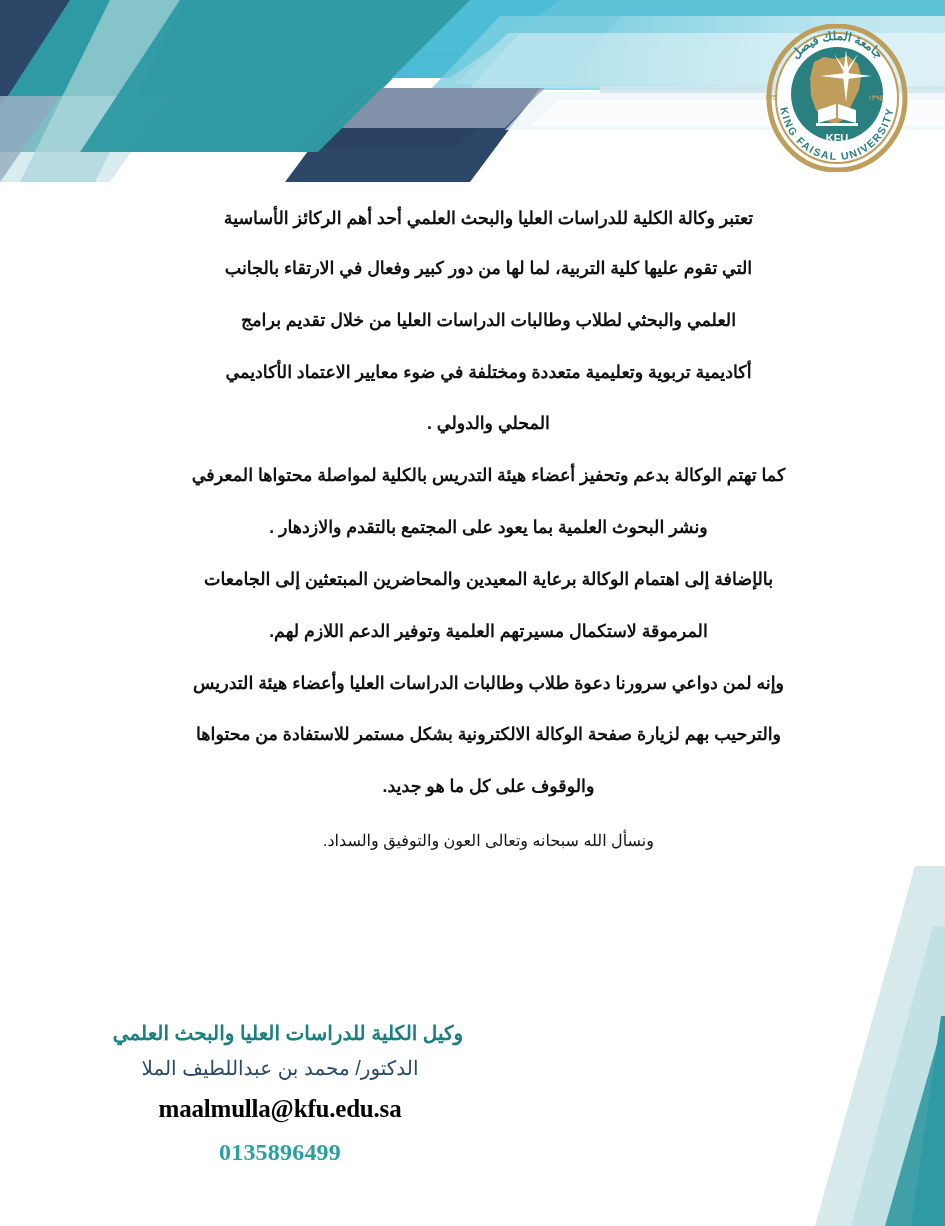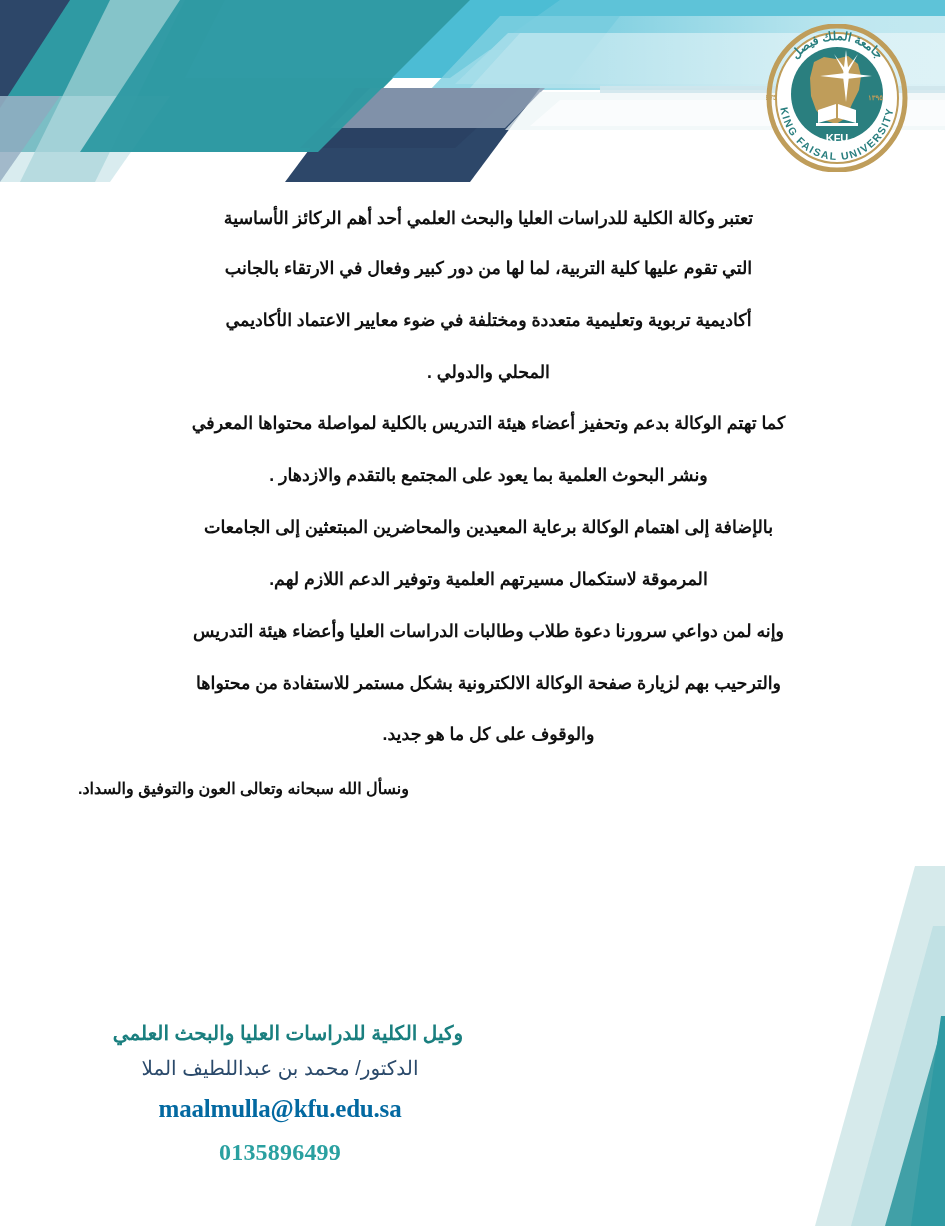"العلمي والبحثي لطلاب وطالبات الدراسات" p.para { html: none -> <p> <span>العلمي والبحثي لطلاب وطالبات الدراسات العليا من خلال تقديم برامج</span> </p> }
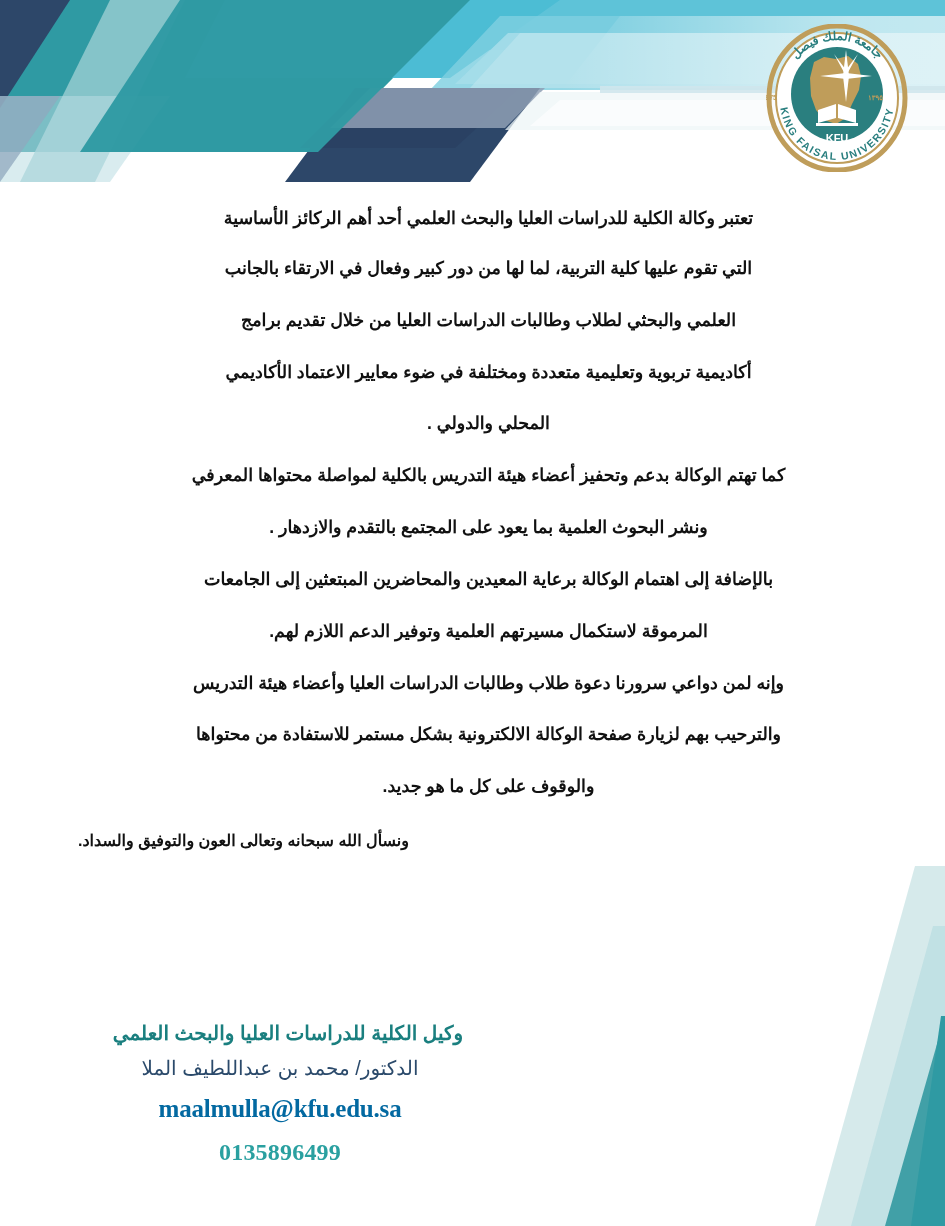"ونسأل الله سبحانه وتعالى العون" .closing-line { font-weight: bold -> normal; text-align: left -> center }
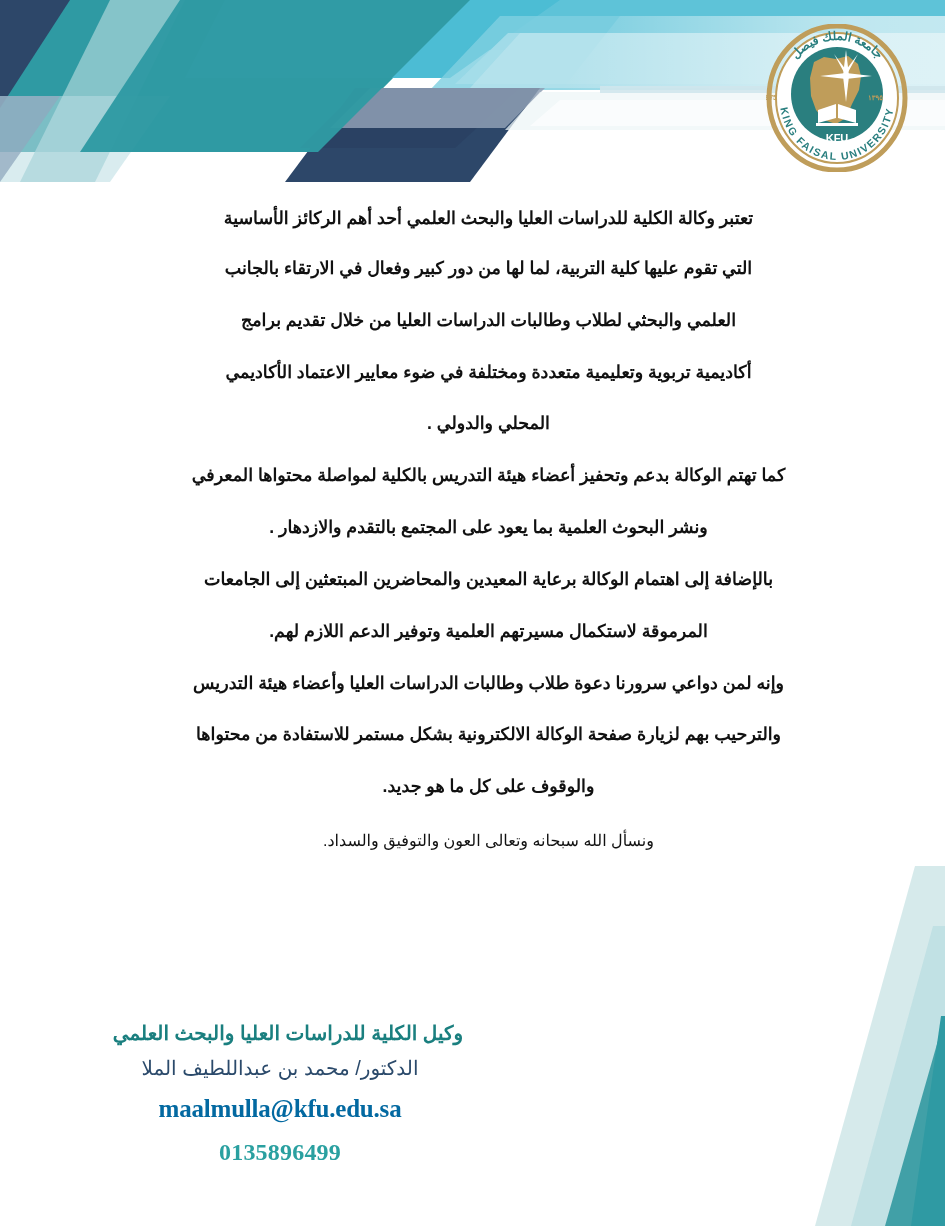"maalmulla@kfu.edu.sa" .sig-email { color: #0369a1 -> #000000 }
